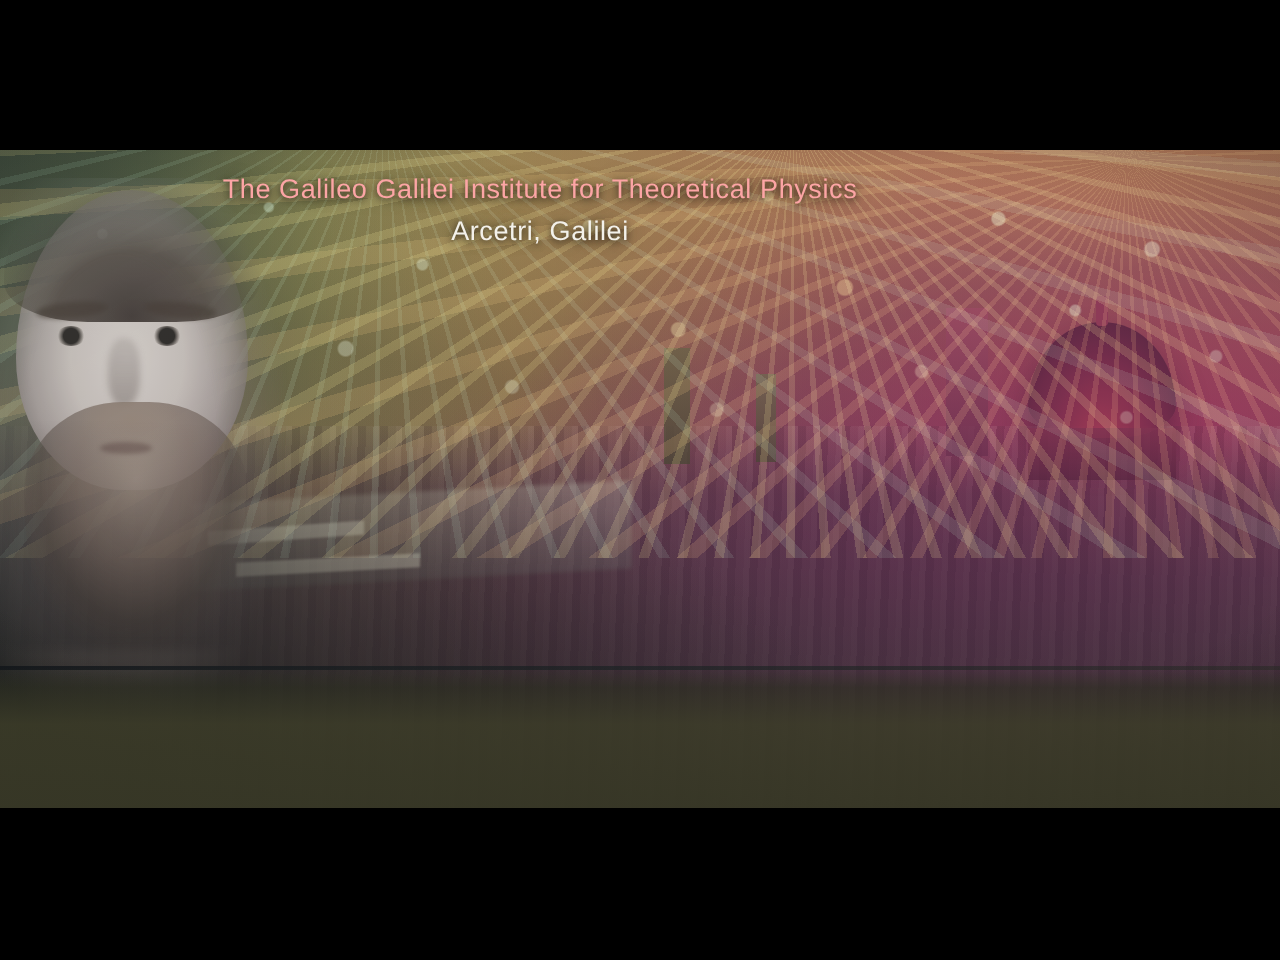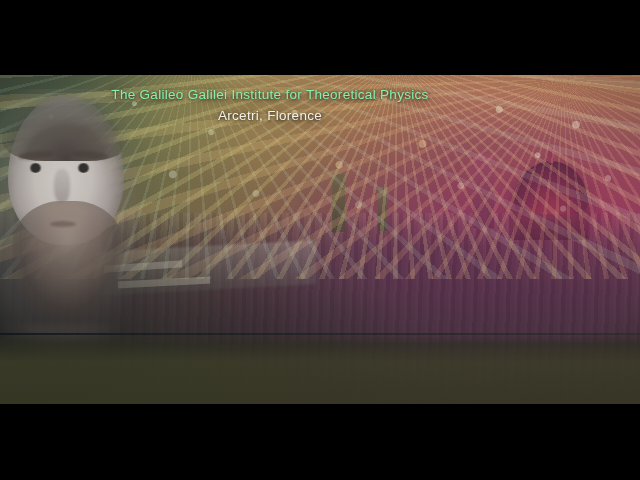"The Galileo Galilei Institute for" .h-line1 { color: #86efac -> #fca5a5 }
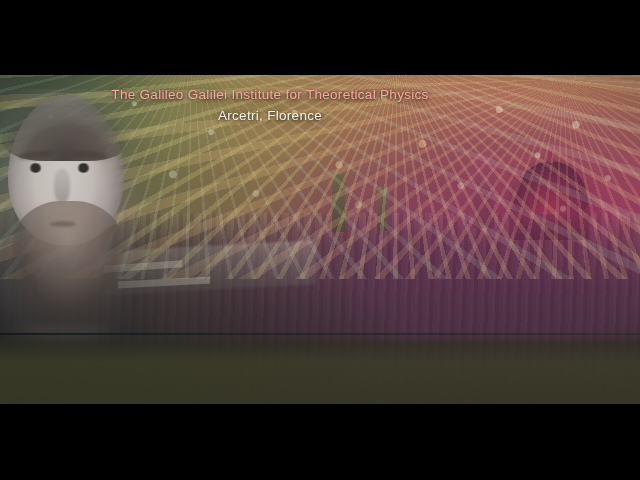"Arcetri, Florence" div.h-line2 { text: Florence -> Galilei }
